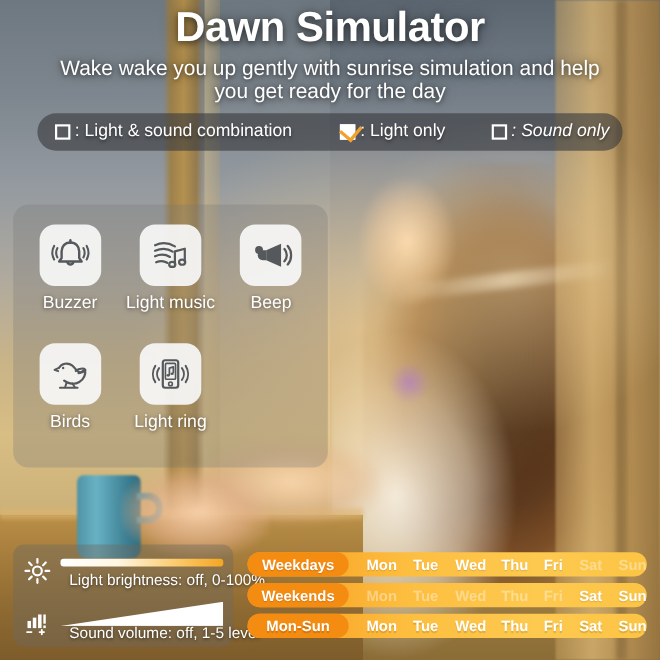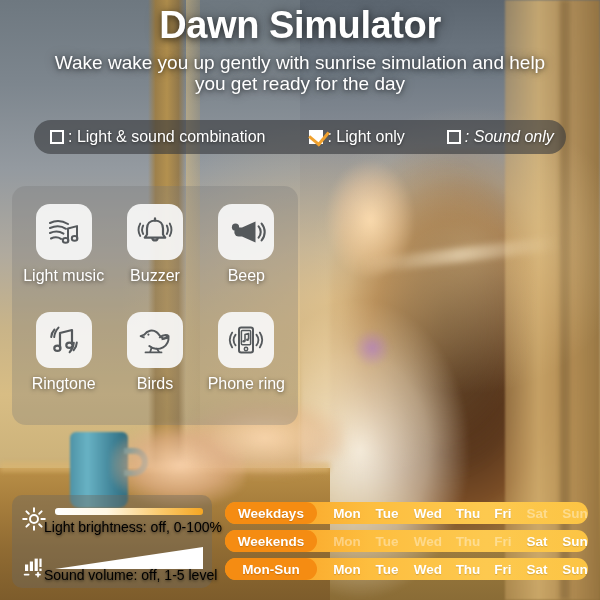": Light & sound combination" .modebar { top: 120px -> 103px }
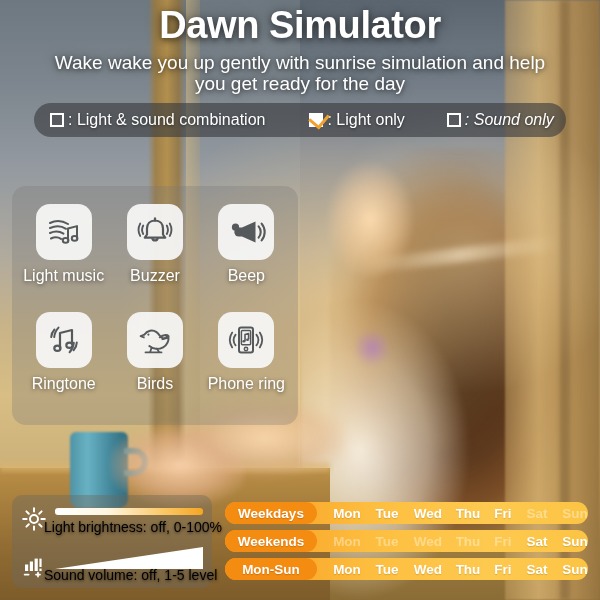"Light music" div.scell { order: before "Buzzer" -> after "Buzzer" }
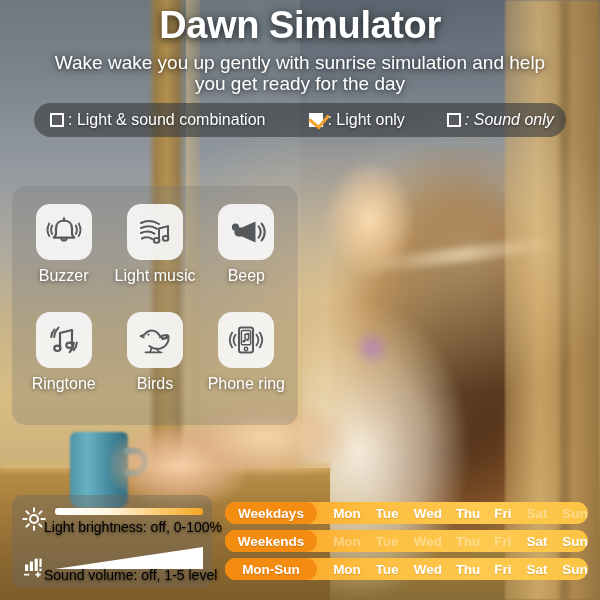"Ringtone" div.scell { html: <div> <div> <svg> <path></path> <ellipse></ellipse> <ellipse></ellipse> <path></path> <path></path> <path></path> <path></path> </svg> </div> <div>Ringtone</div> </div> -> none }
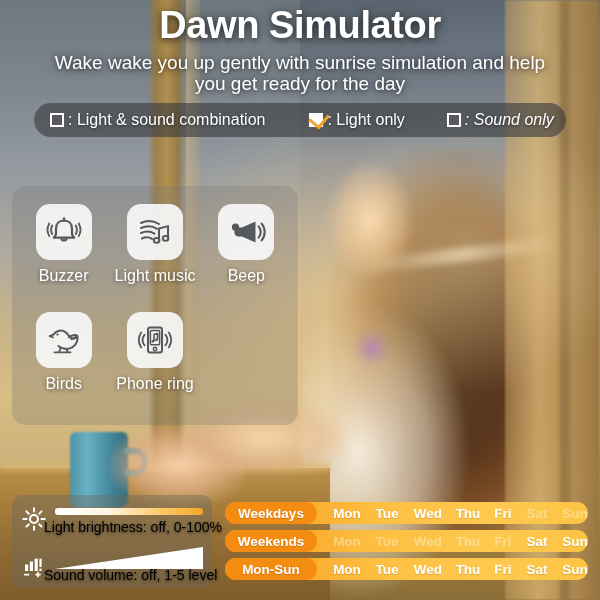"Phone ring" div.scap { text: Phone -> Light }
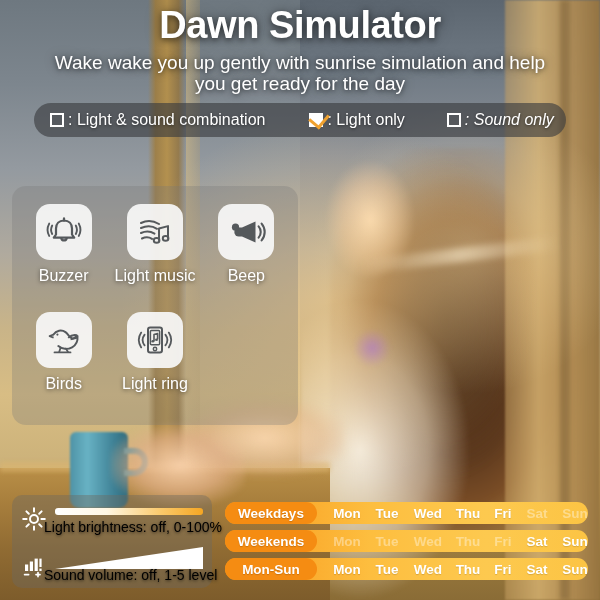"Light brightness: off, 0-100%" .slabel { color: #000000 -> #ffffff; left: 32px -> 51px }
